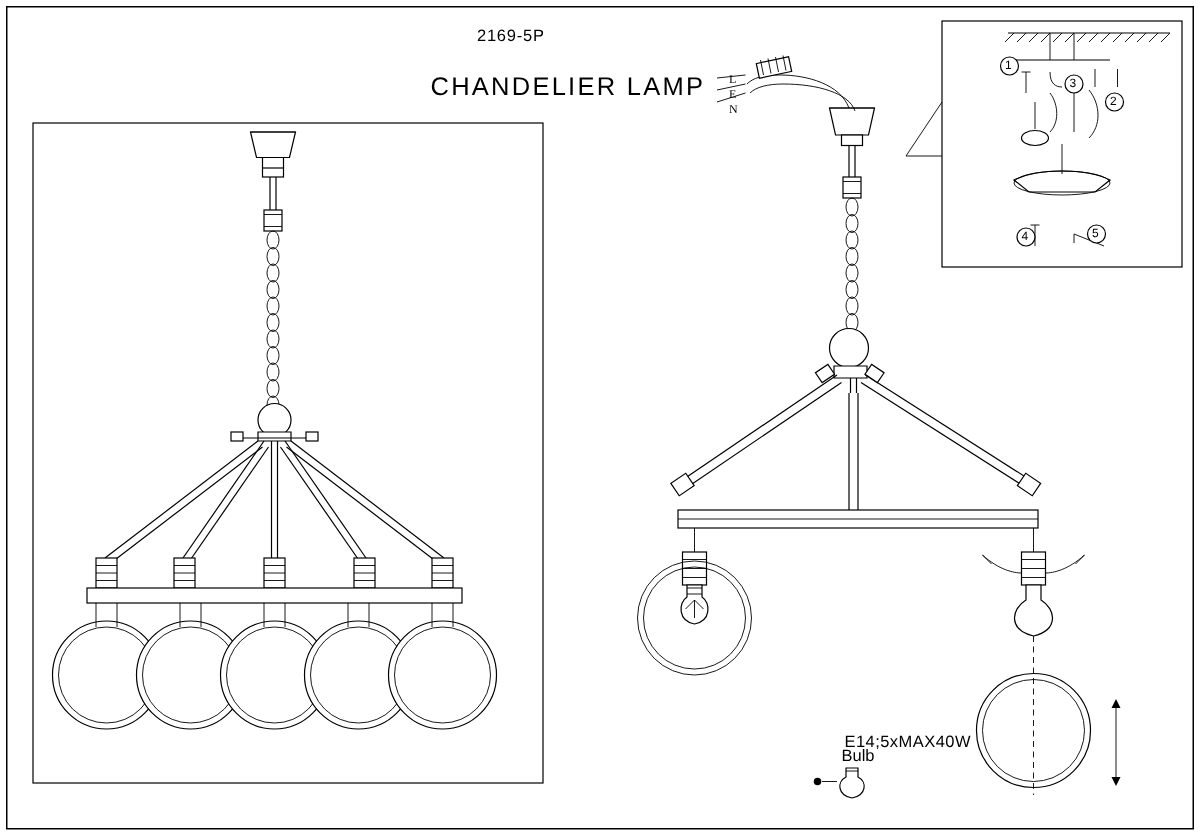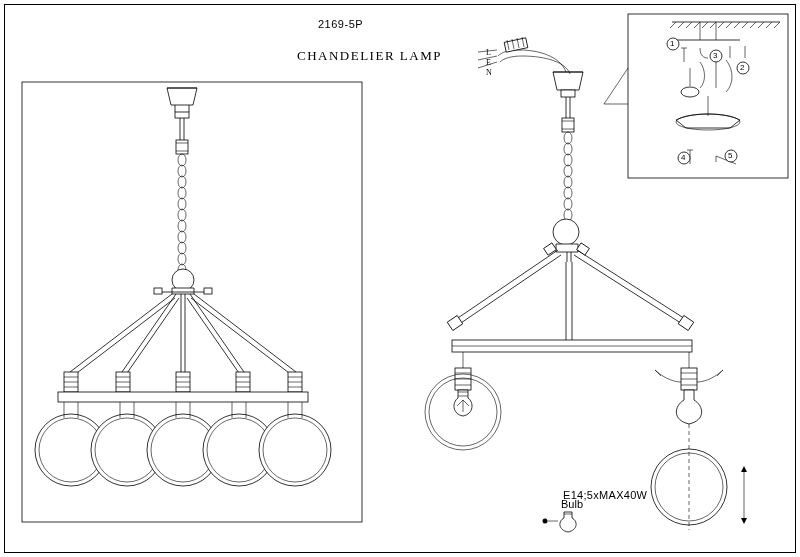"CHANDELIER LAMP" #title { font-family: Liberation Serif, serif -> none; font-size: 13px -> 17px; left: 297px -> 287px }
